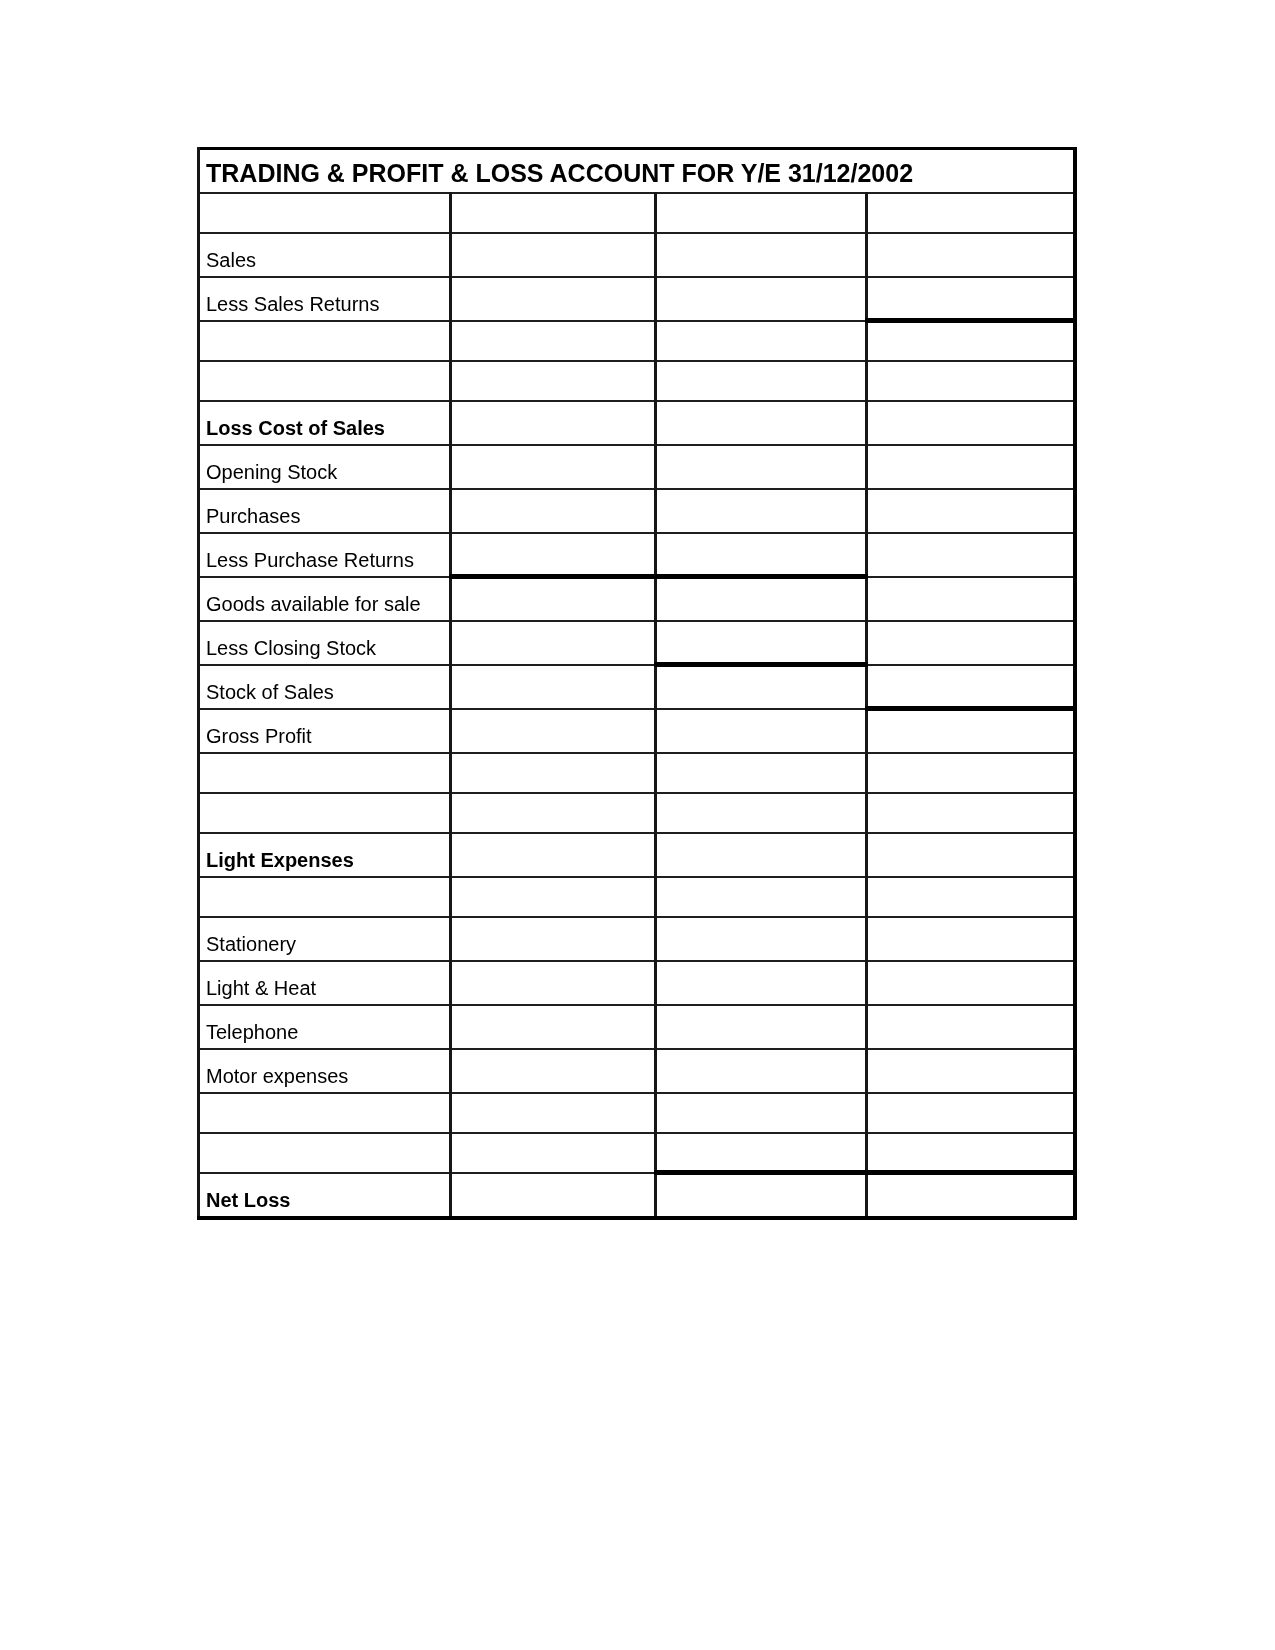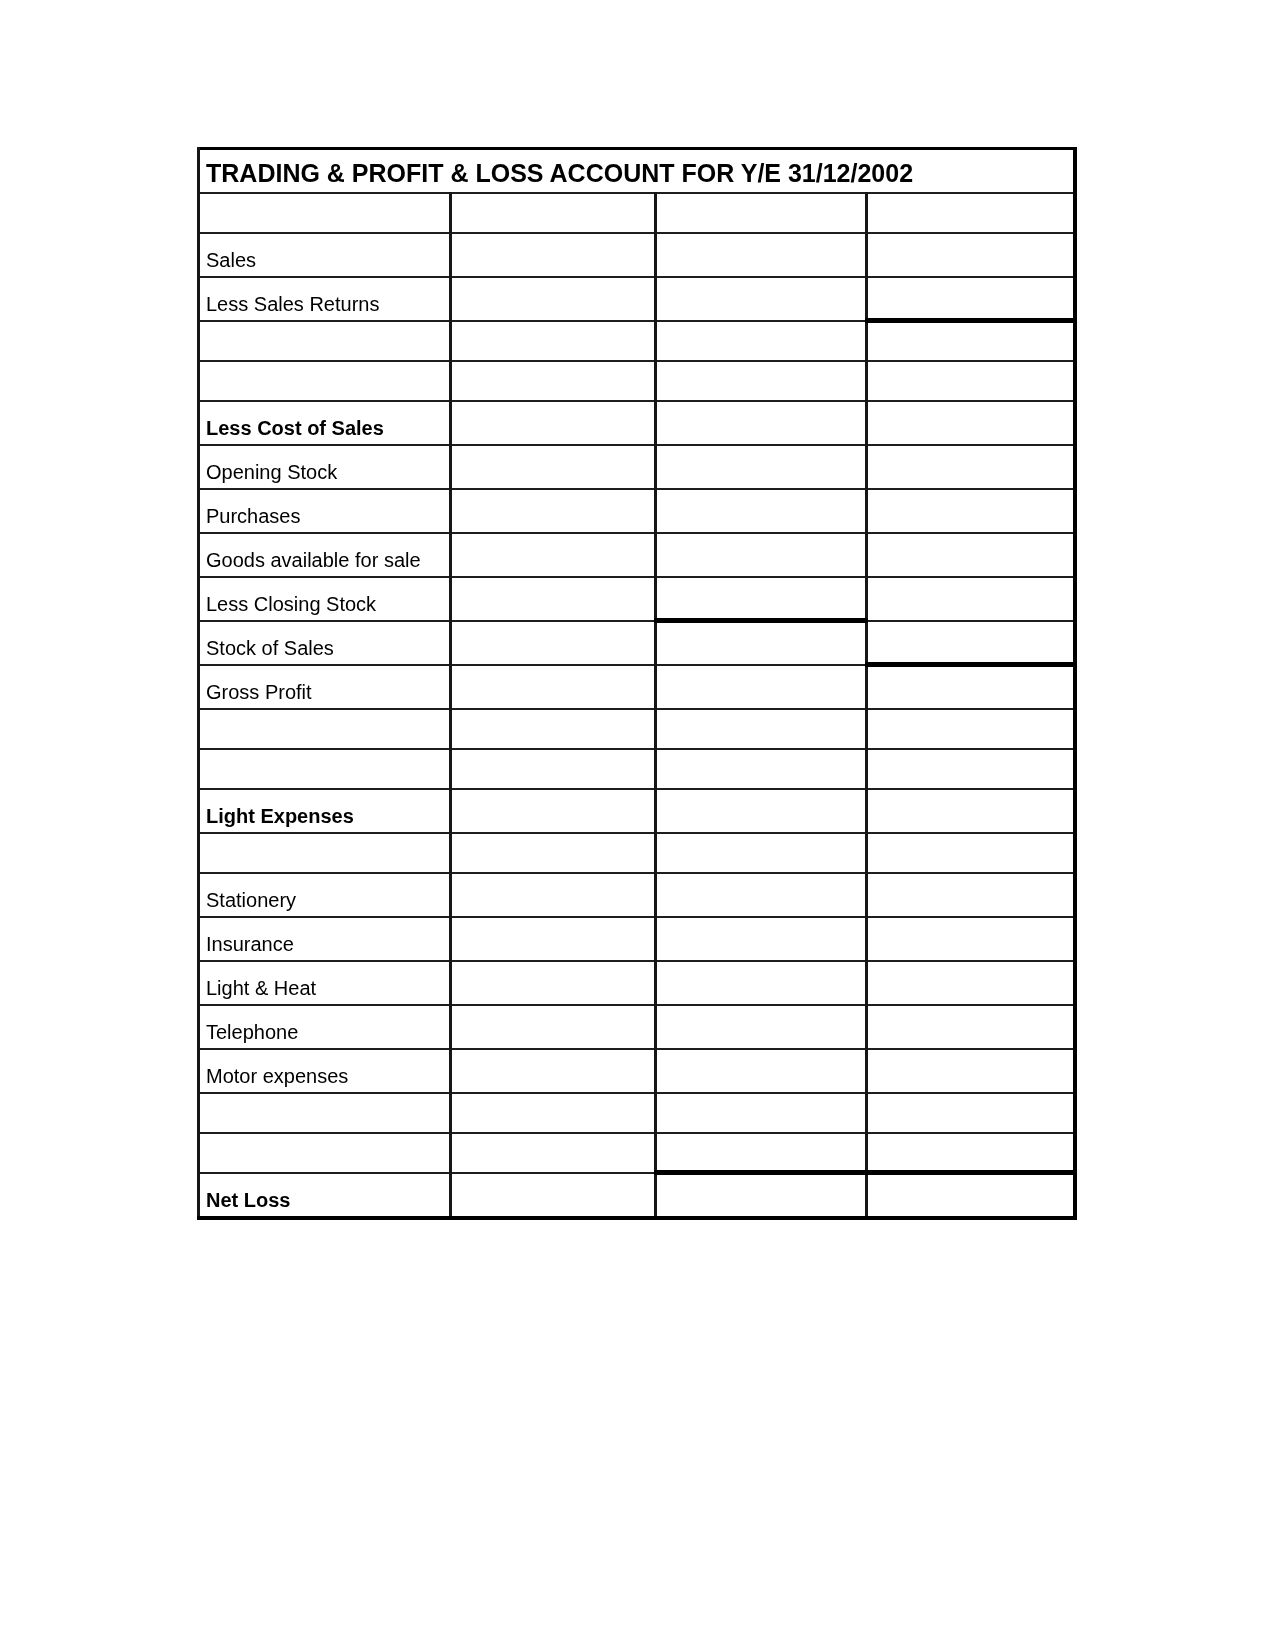"Less Cost of Sales" td.lbl { text: Less -> Loss }
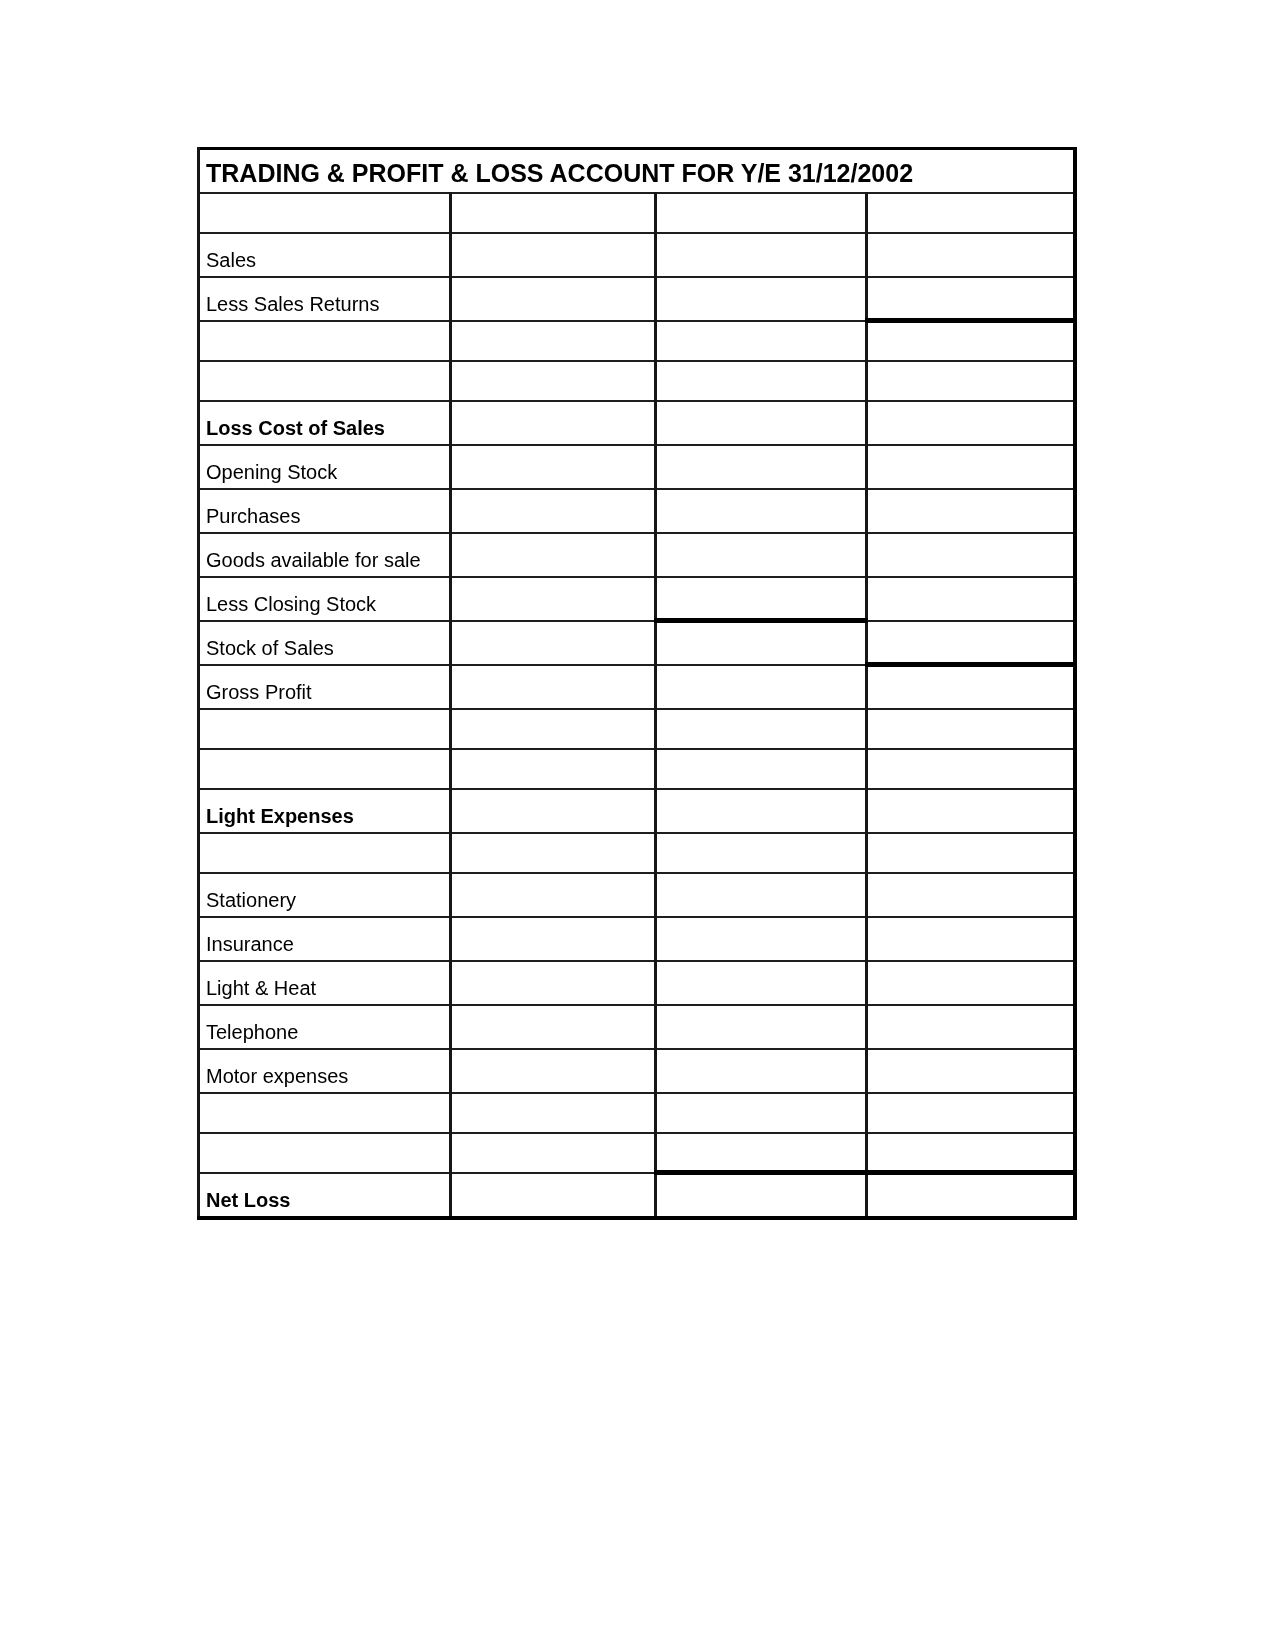"Less Purchase Returns" tr { html: none -> <tr> <td>Less Purchase Returns</td> <td></td> <td></td> <td></td> </tr> }
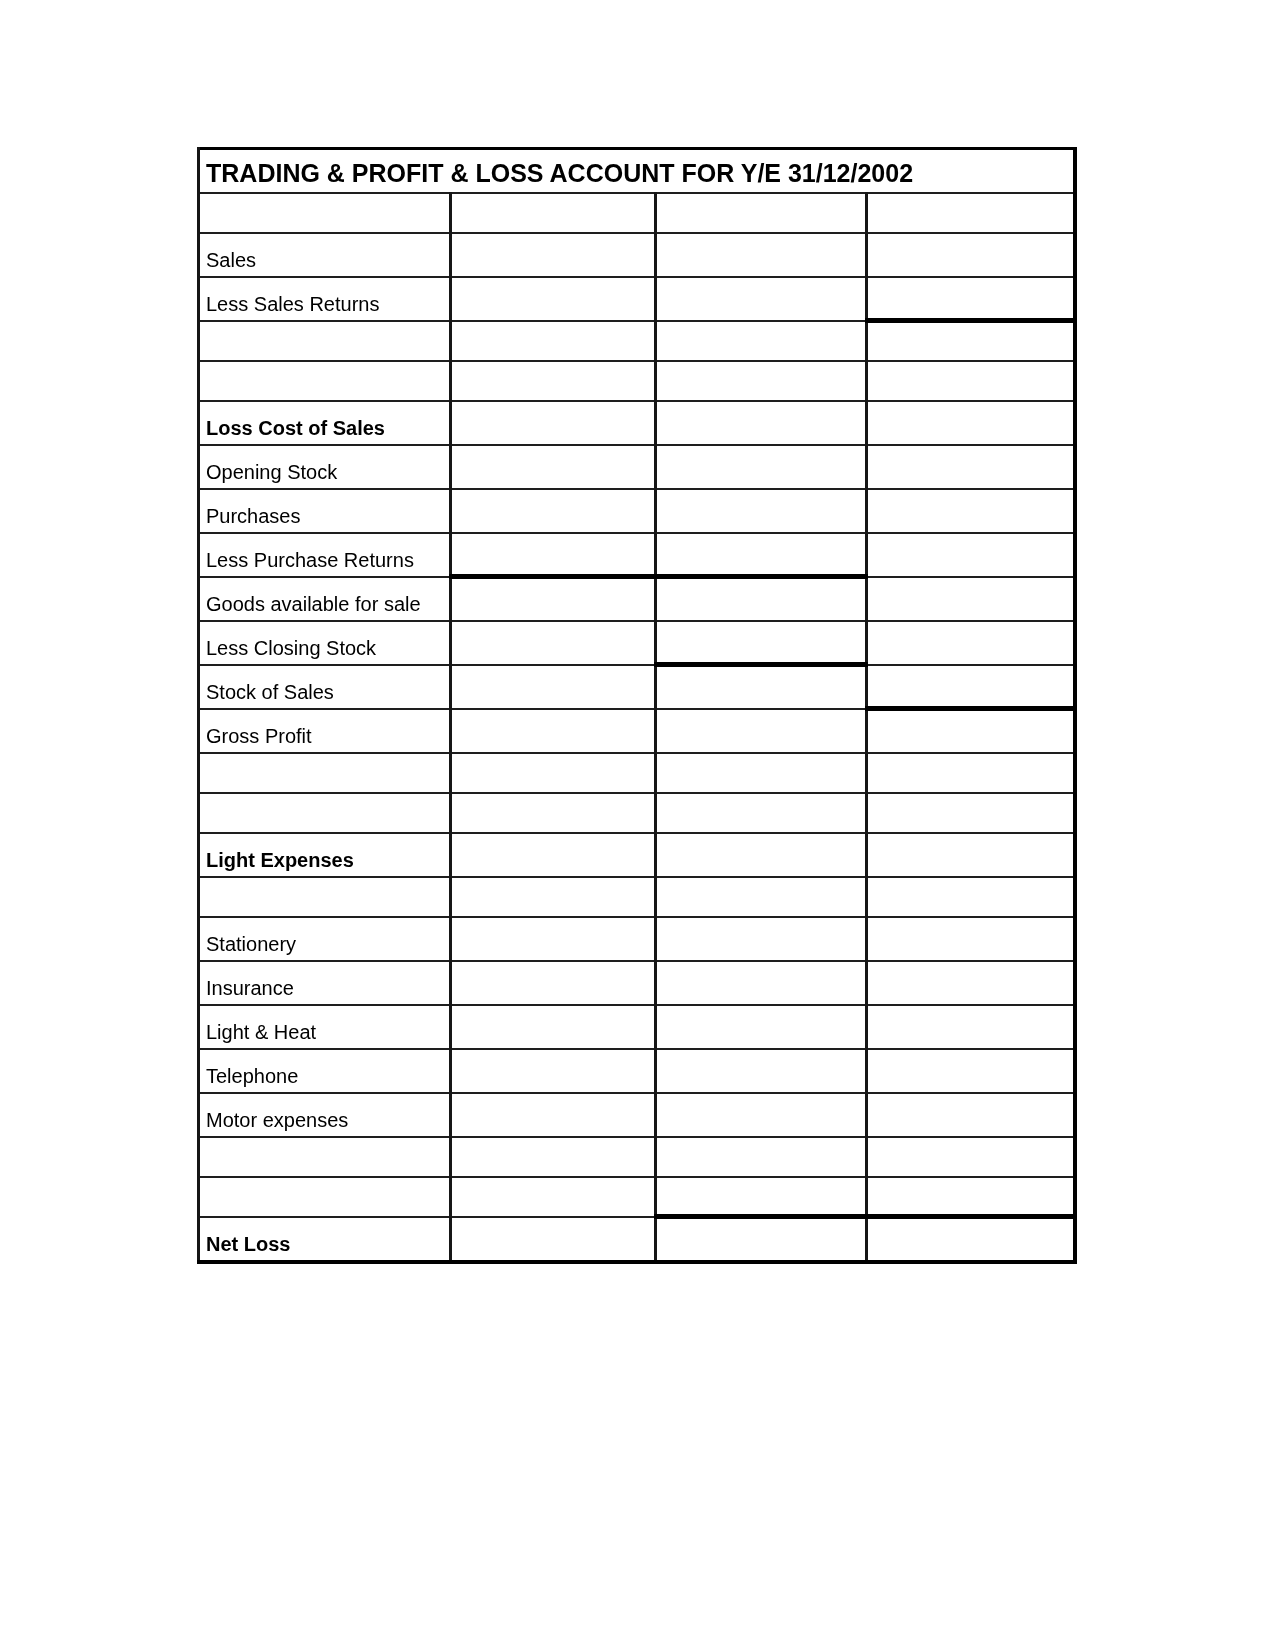"Insurance" tr { html: <tr> <td>Insurance</td> <td></td> <td></td> <td></td> </tr> -> none }
